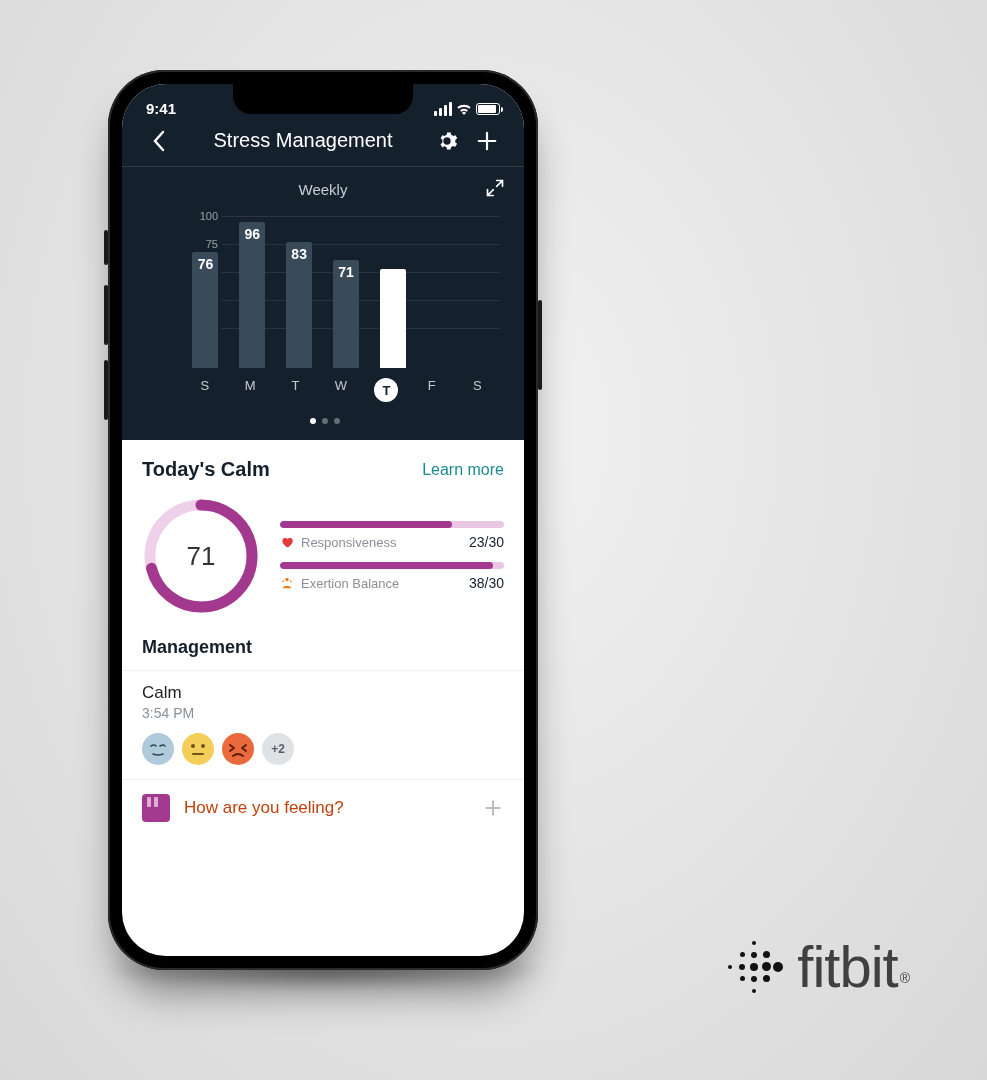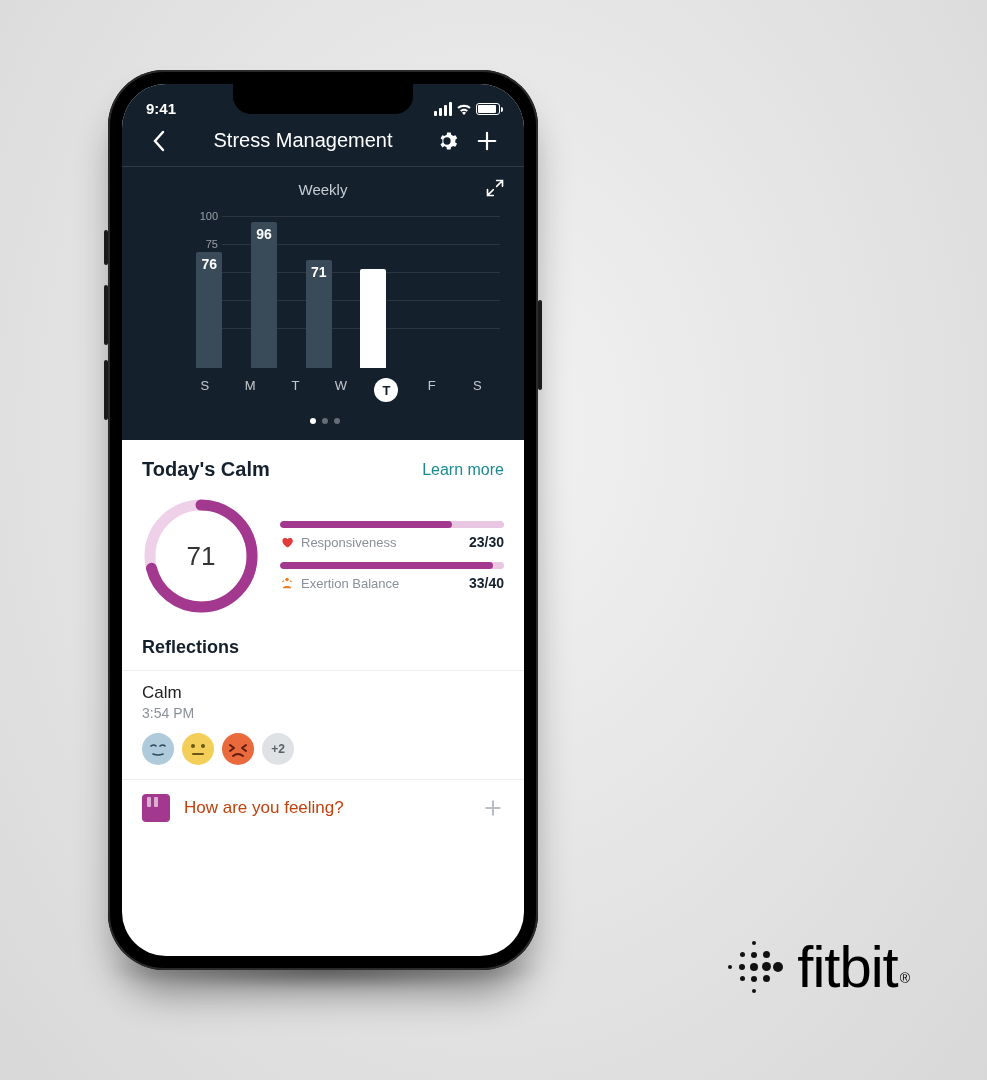"83" div.bar-col { html: none -> <div> <div> <div>83</div> </div> </div> }
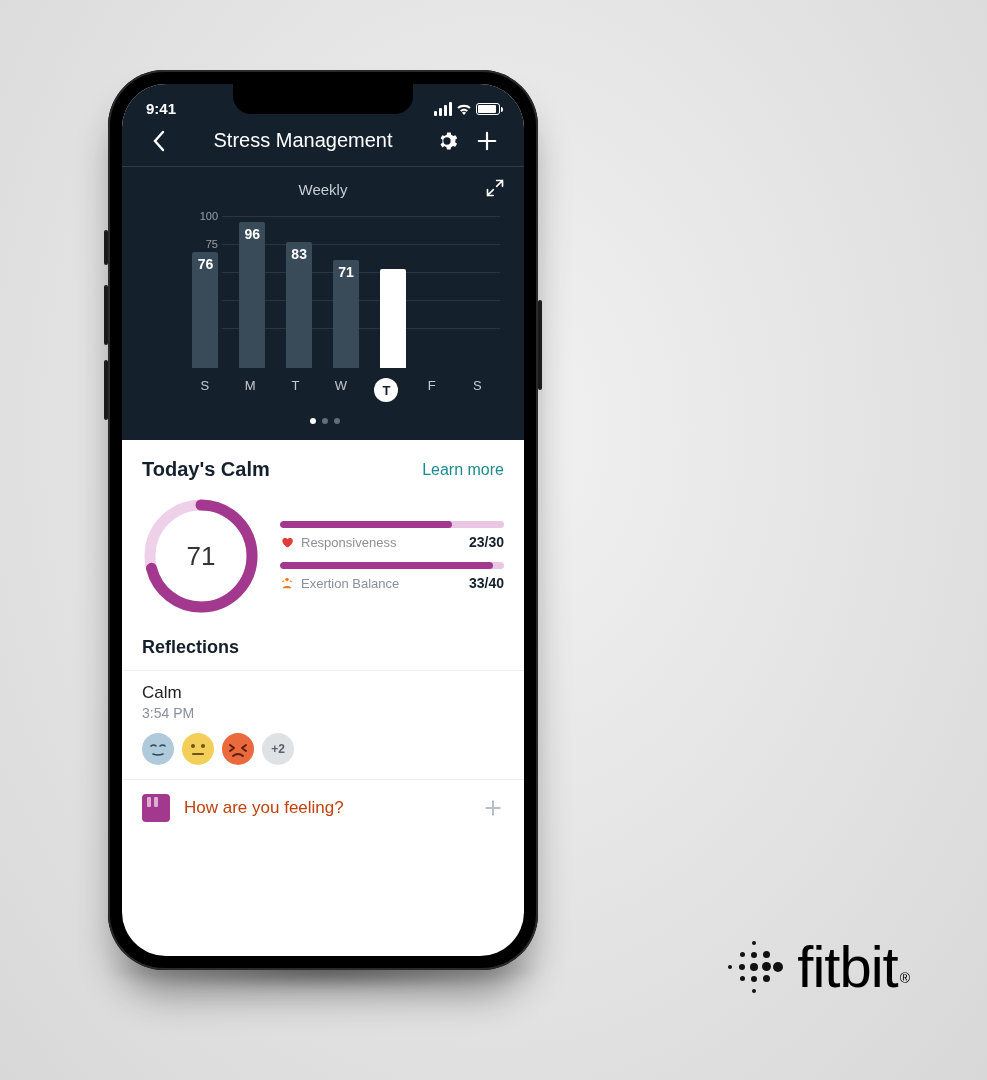"23/30" .metric .mval { font-weight: 700 -> 400 }
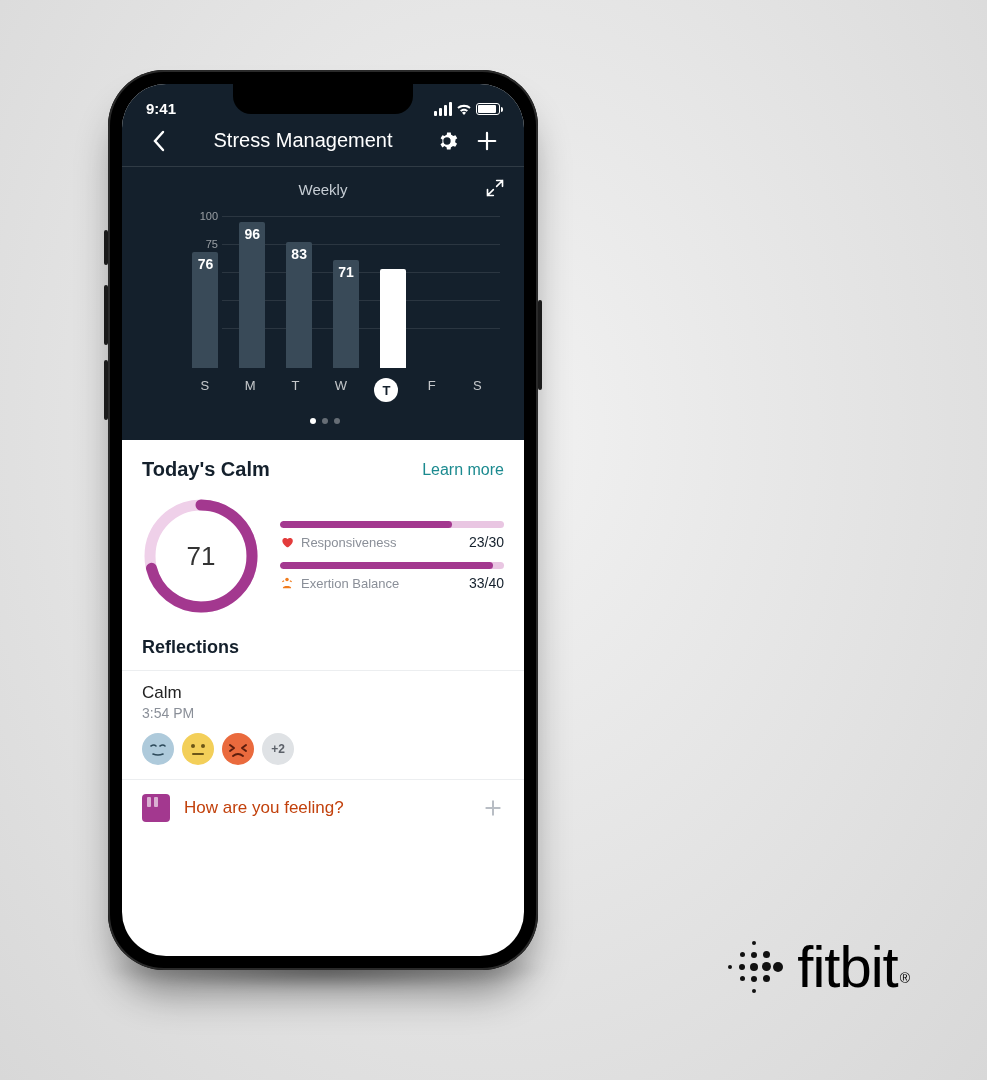"33/40" div.mval { text: 33/40 -> 38/30 }
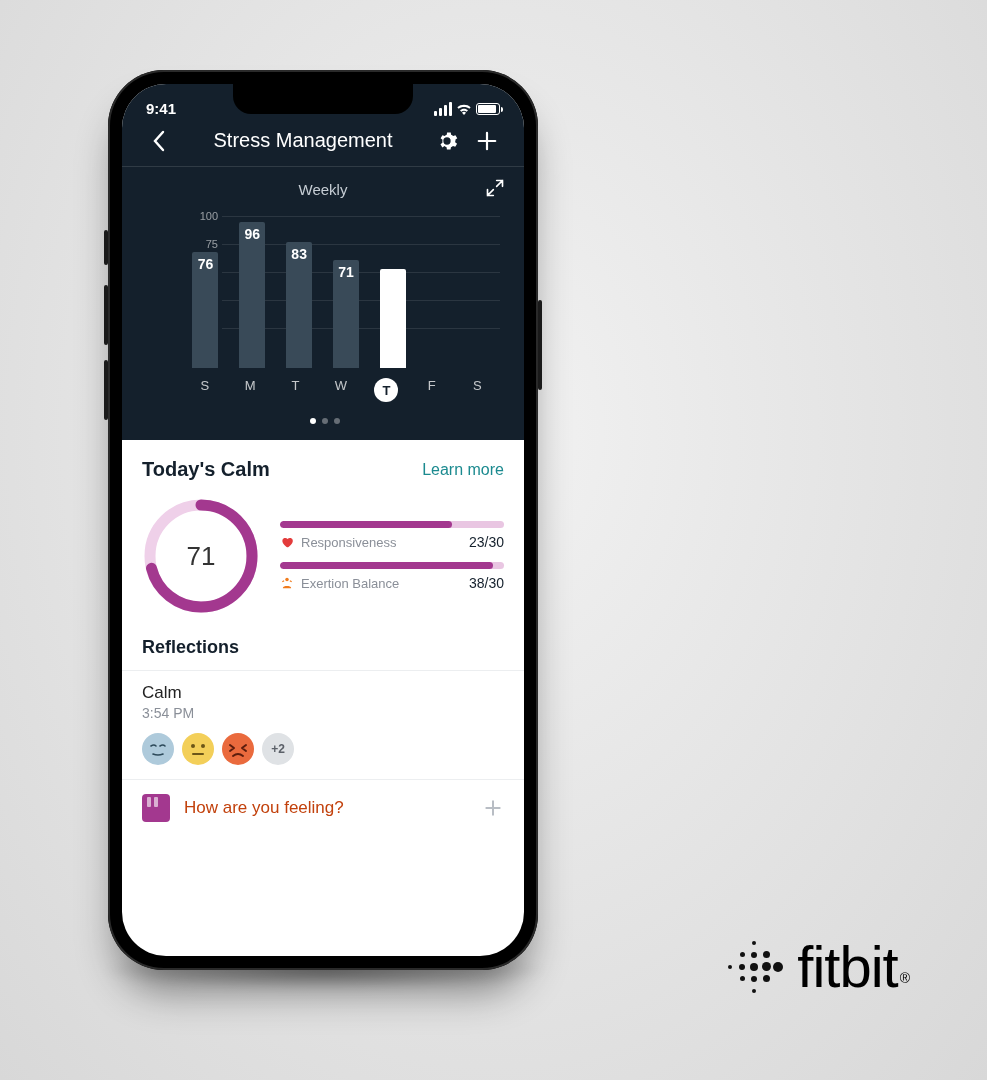"Reflections" div.reflect-head { text: Reflections -> Management }
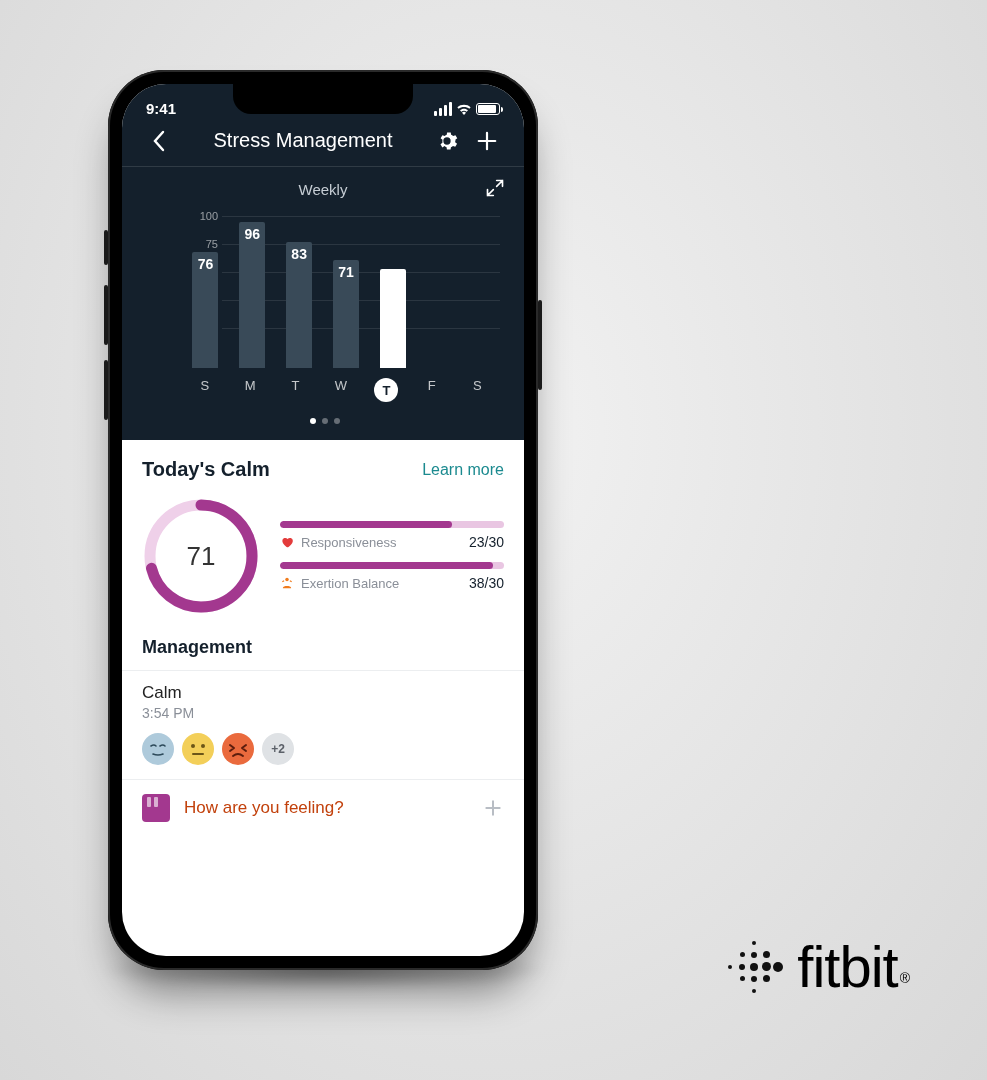"fitbit ®" .logo-text { color: #000000 -> #404040 }
